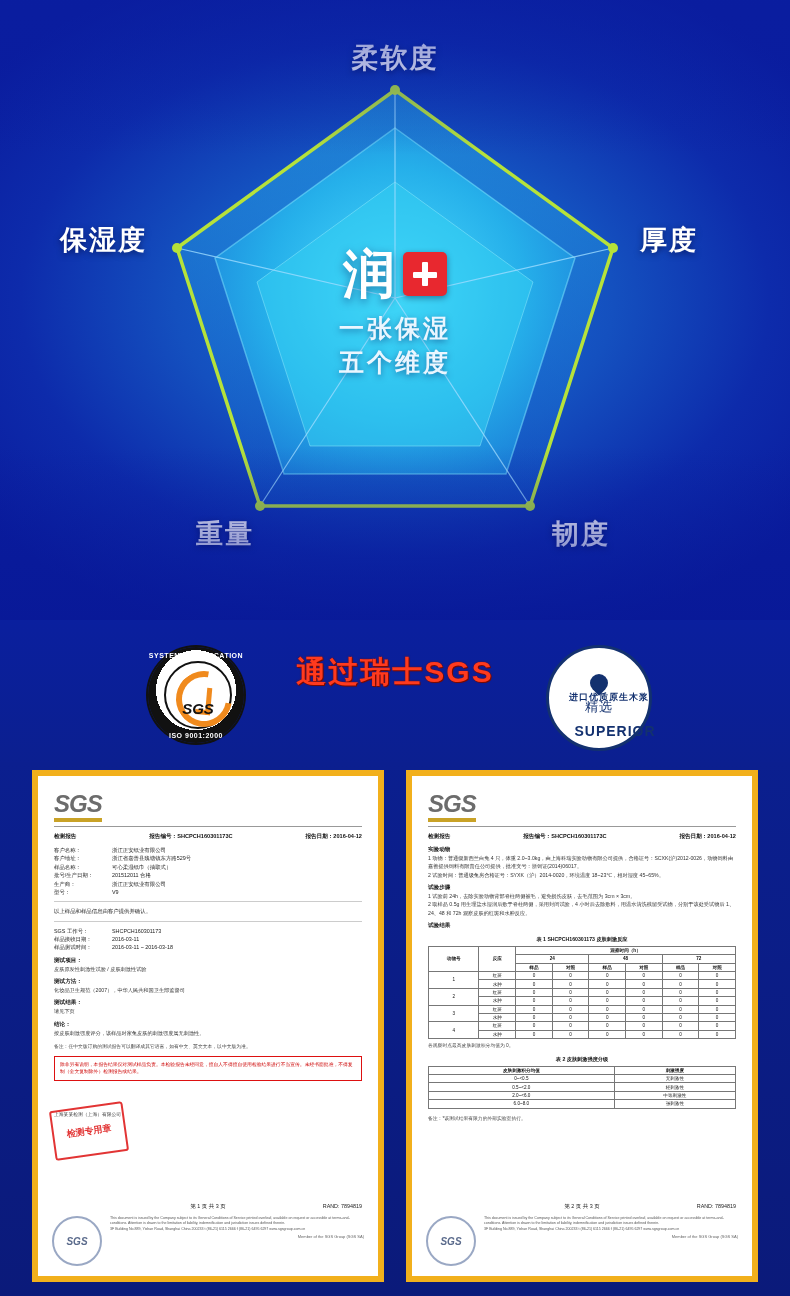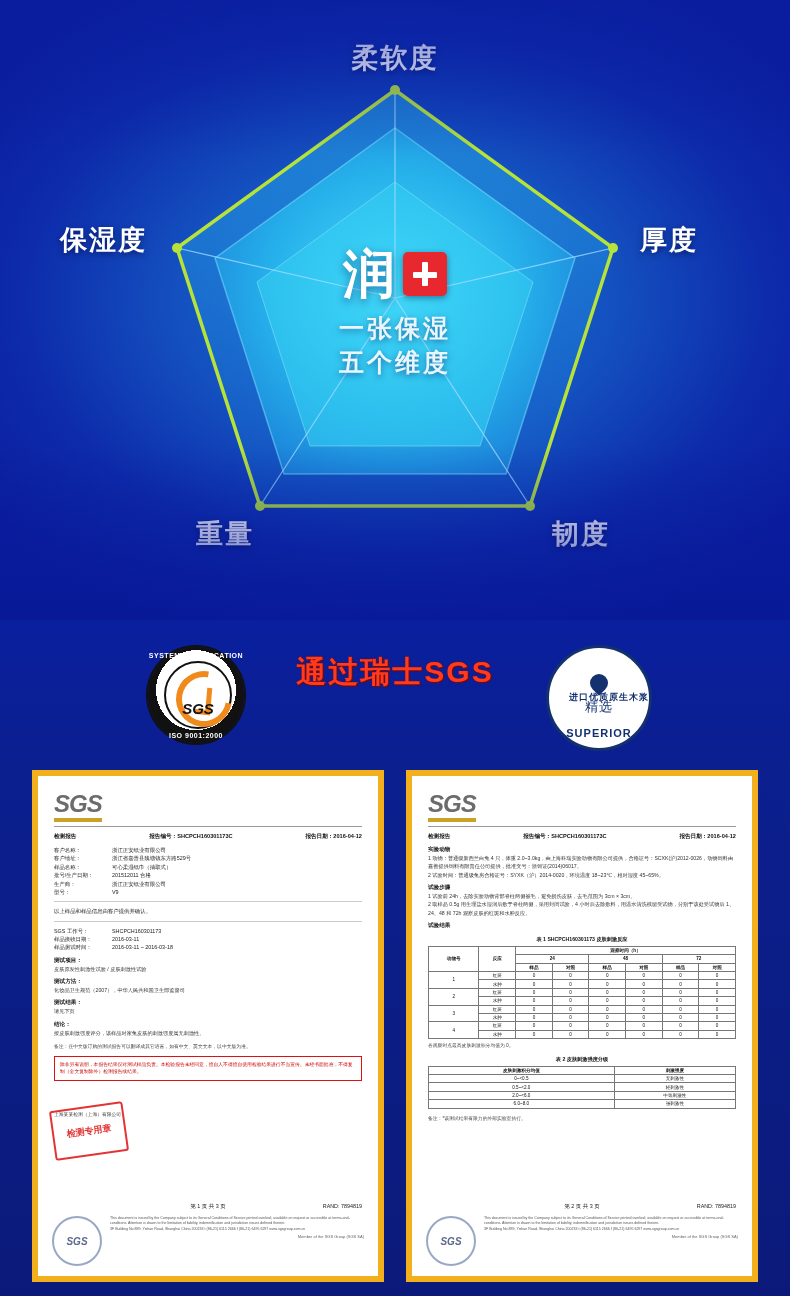"SUPERIOR" .badge-right .sup { font-size: 11px -> 14px; left: 0 -> 16px }
